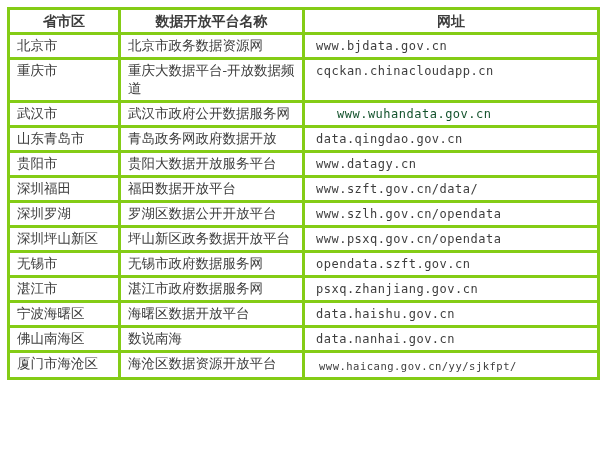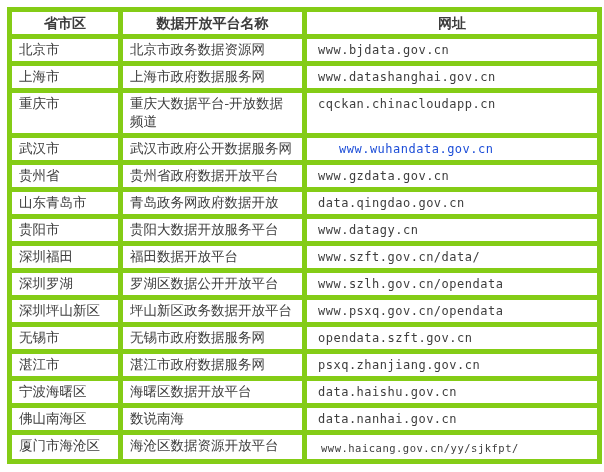"省市区" th, td { border: 5px solid #84cc16 -> 3px solid #84cc16 }
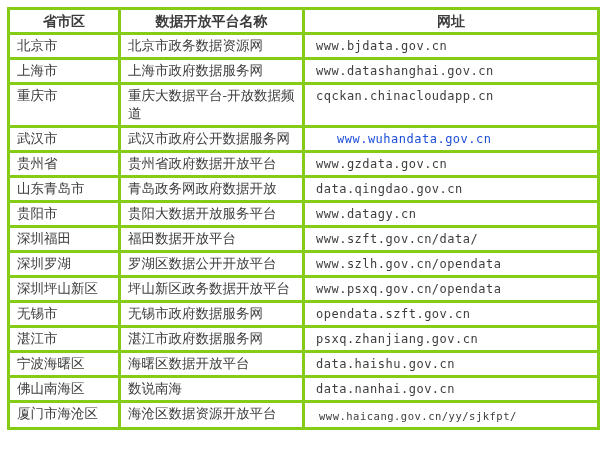"上海市" tr { html: <tr> <td>上海市</td> <td>上海市政府数据服务网</td> <td>www.datashanghai.gov.cn</td> </tr> -> none }
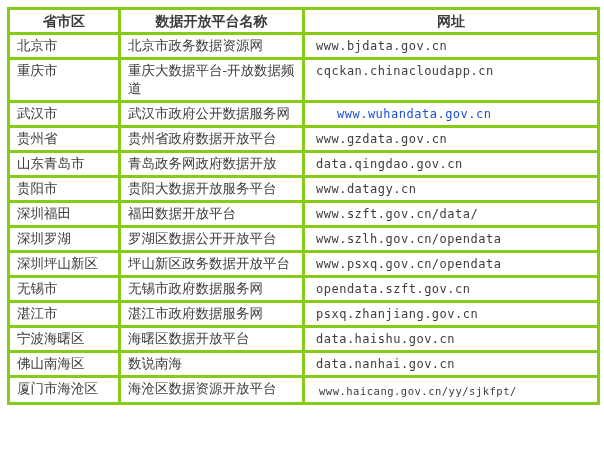"www.wuhandata.gov.cn" td.url.link { color: #1d4ed8 -> #14532d }
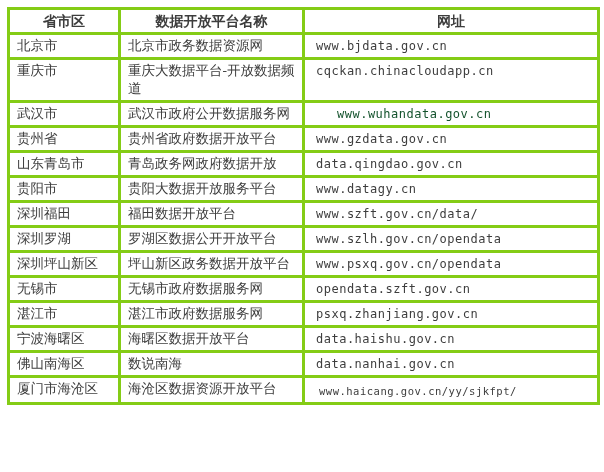"贵州省" tr { html: <tr> <td>贵州省</td> <td>贵州省政府数据开放平台</td> <td>www.gzdata.gov.cn</td> </tr> -> none }
